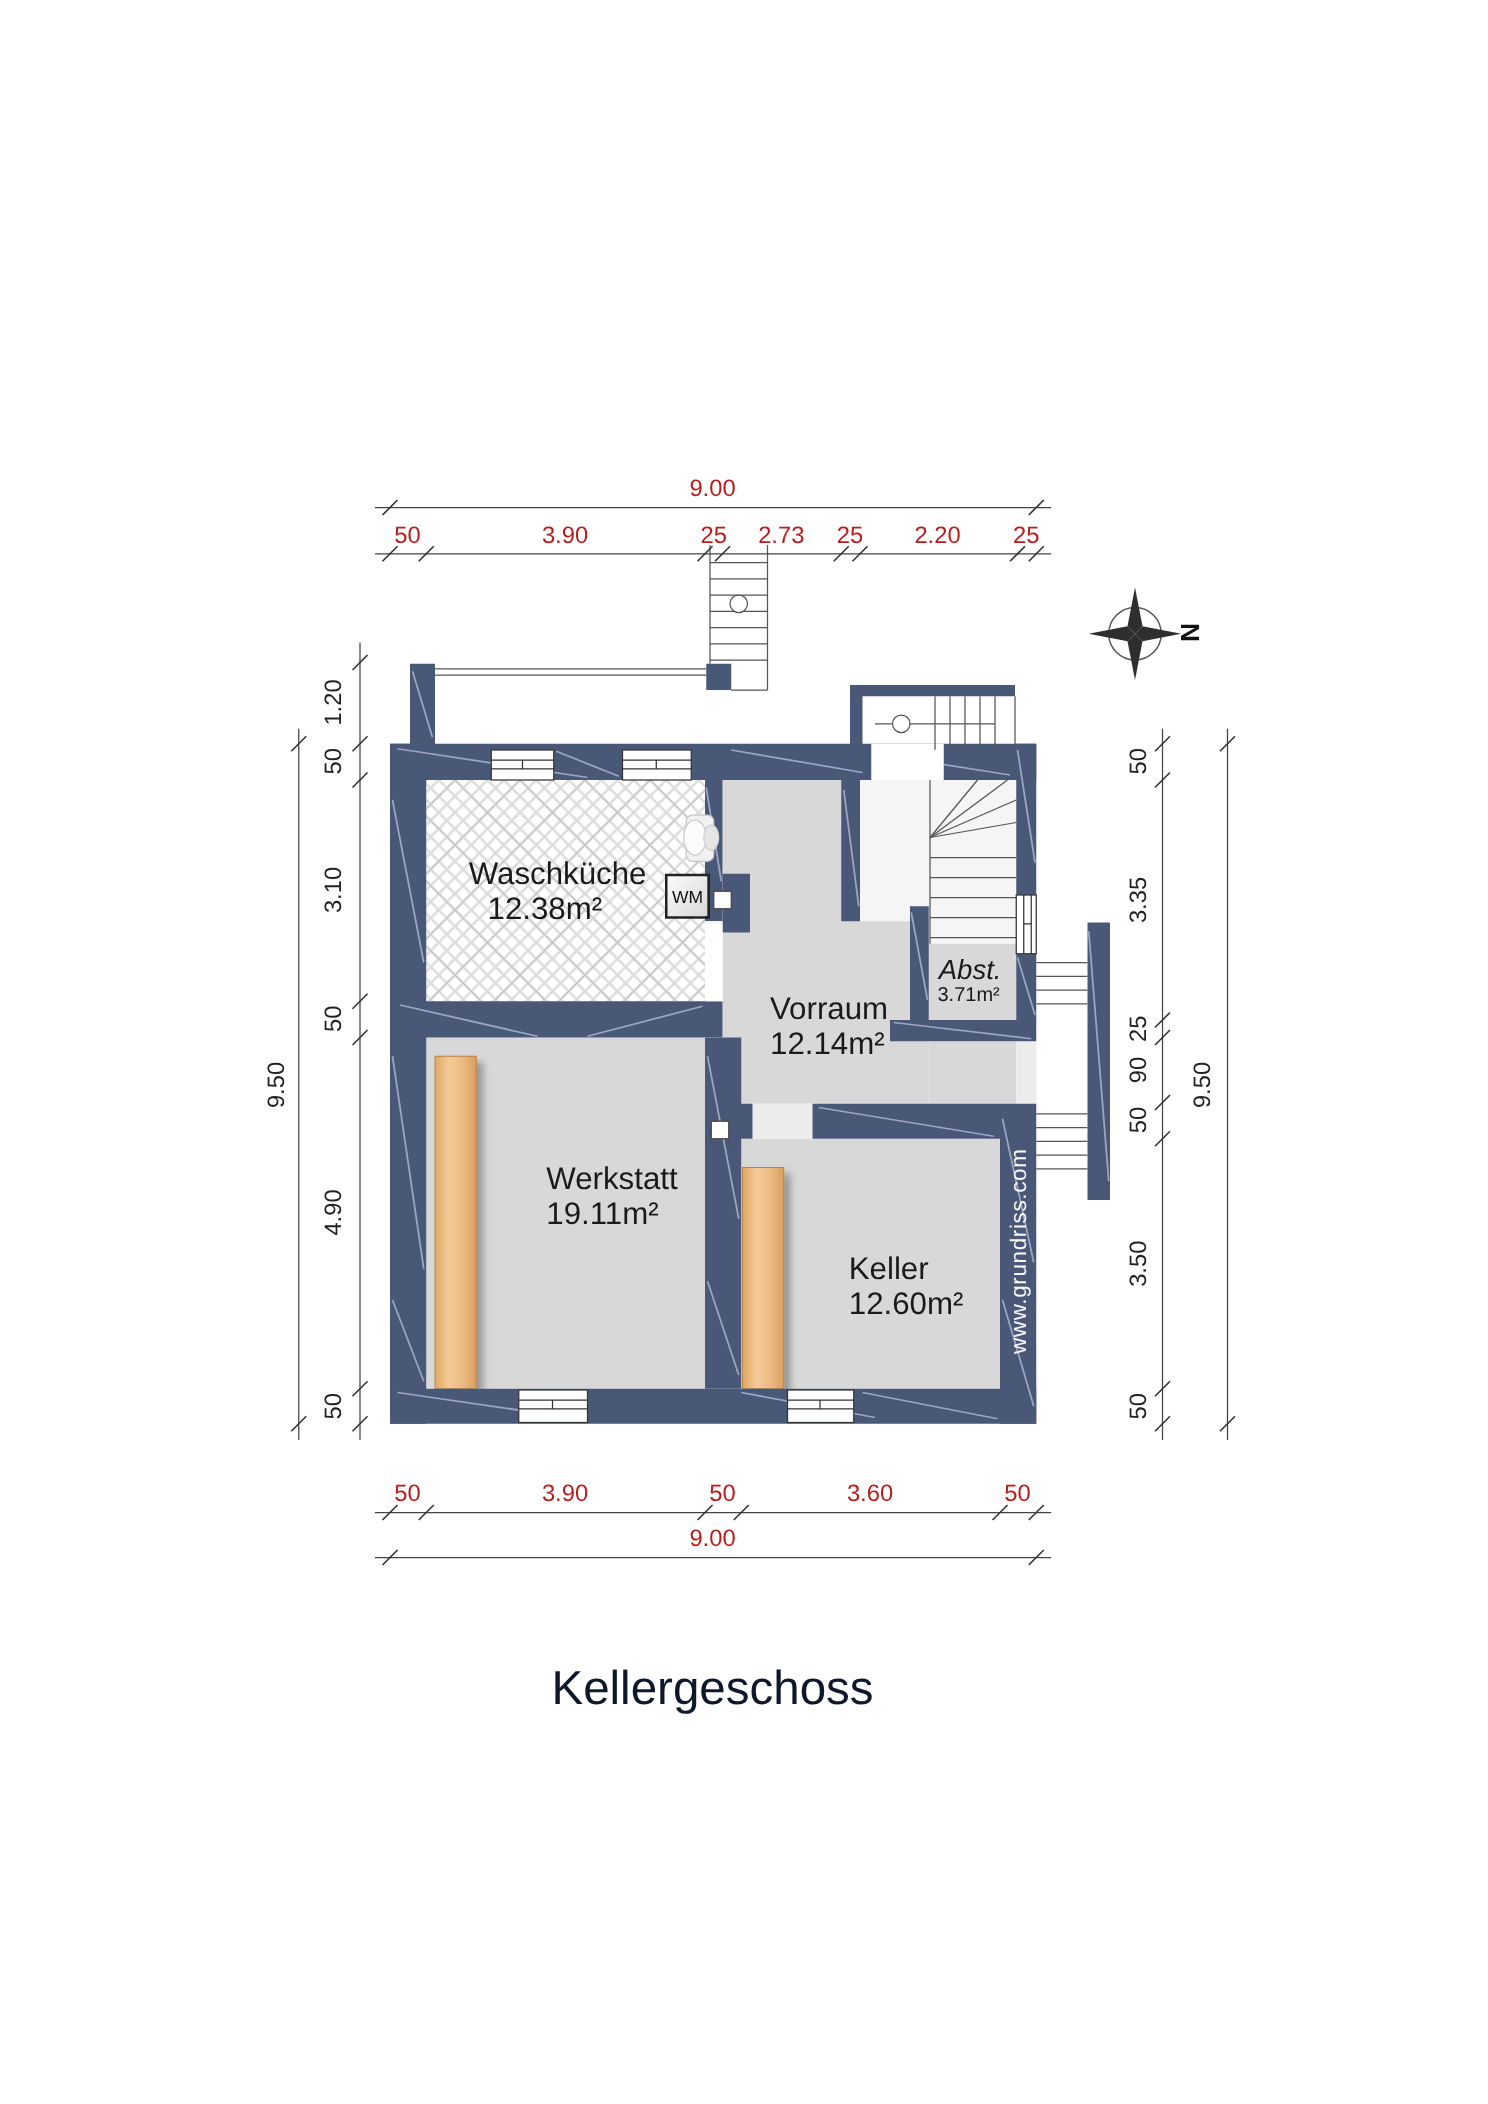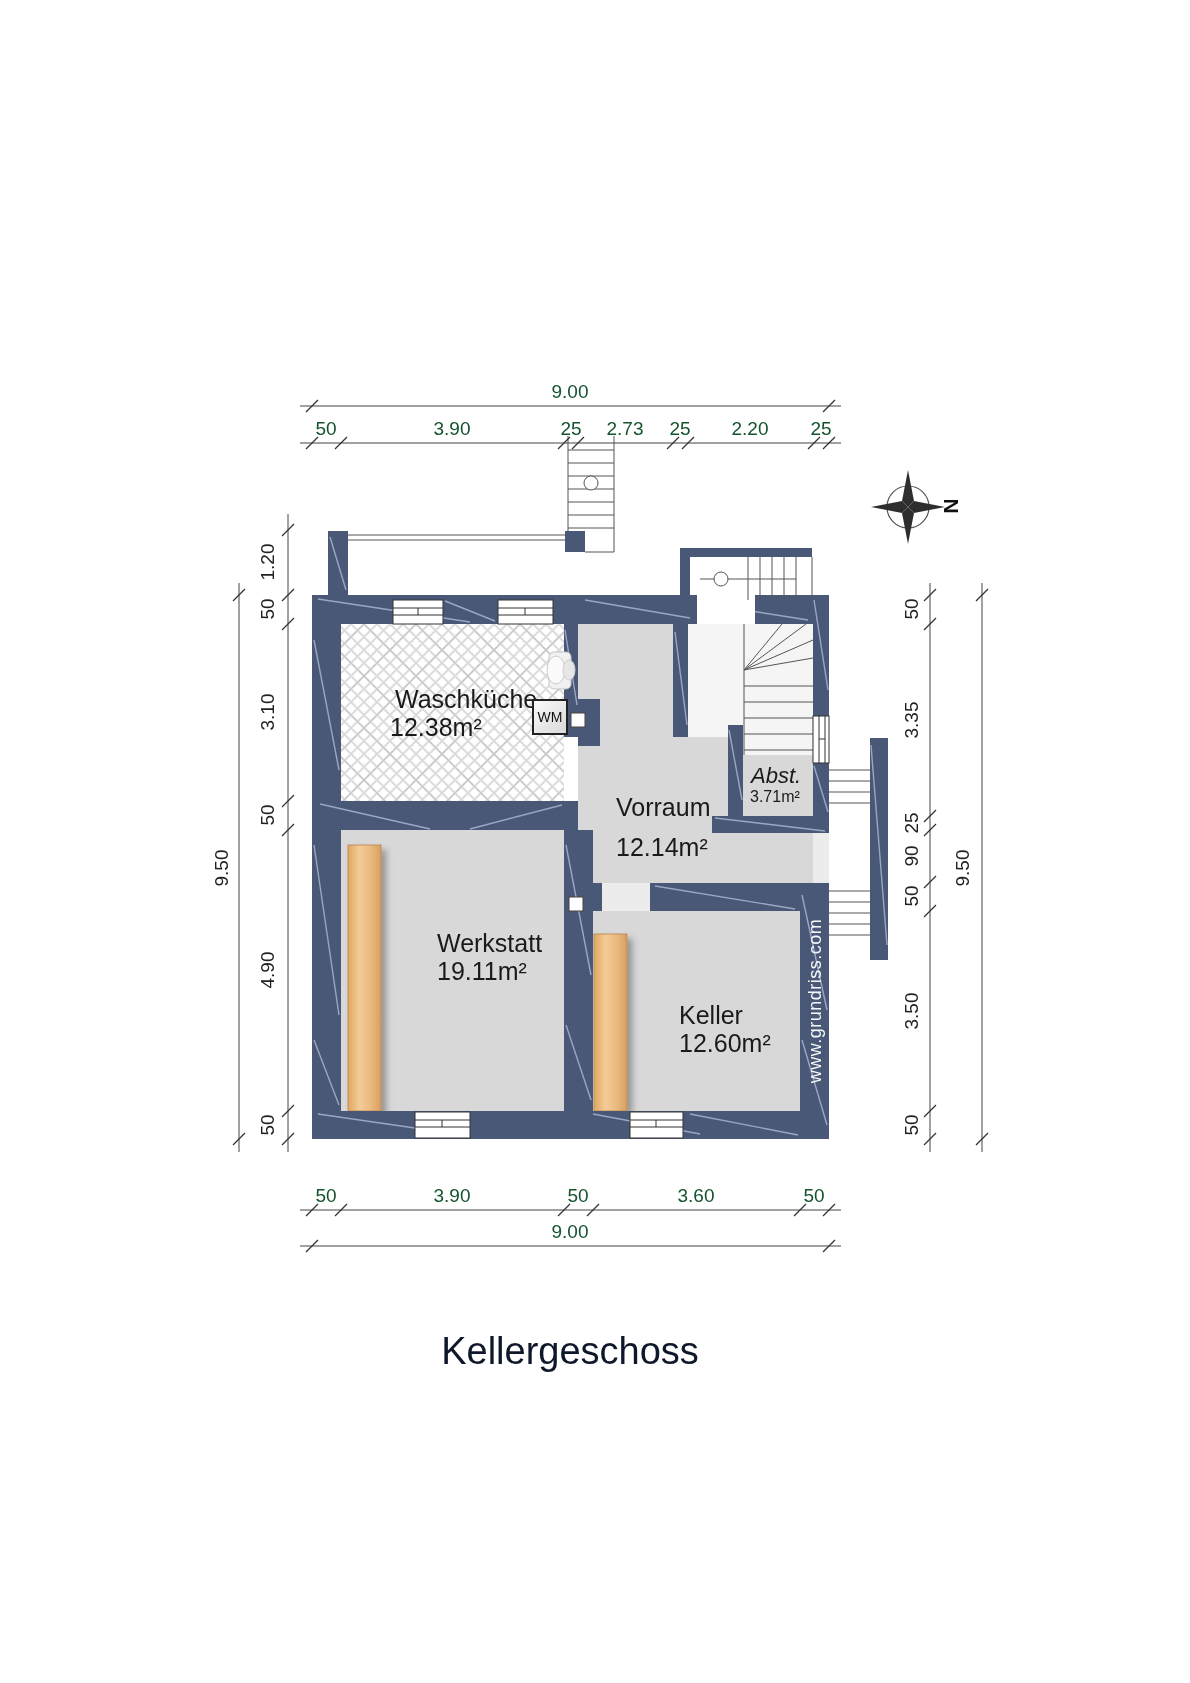"9.00" .dim { color: #14532d -> #b91c1c }
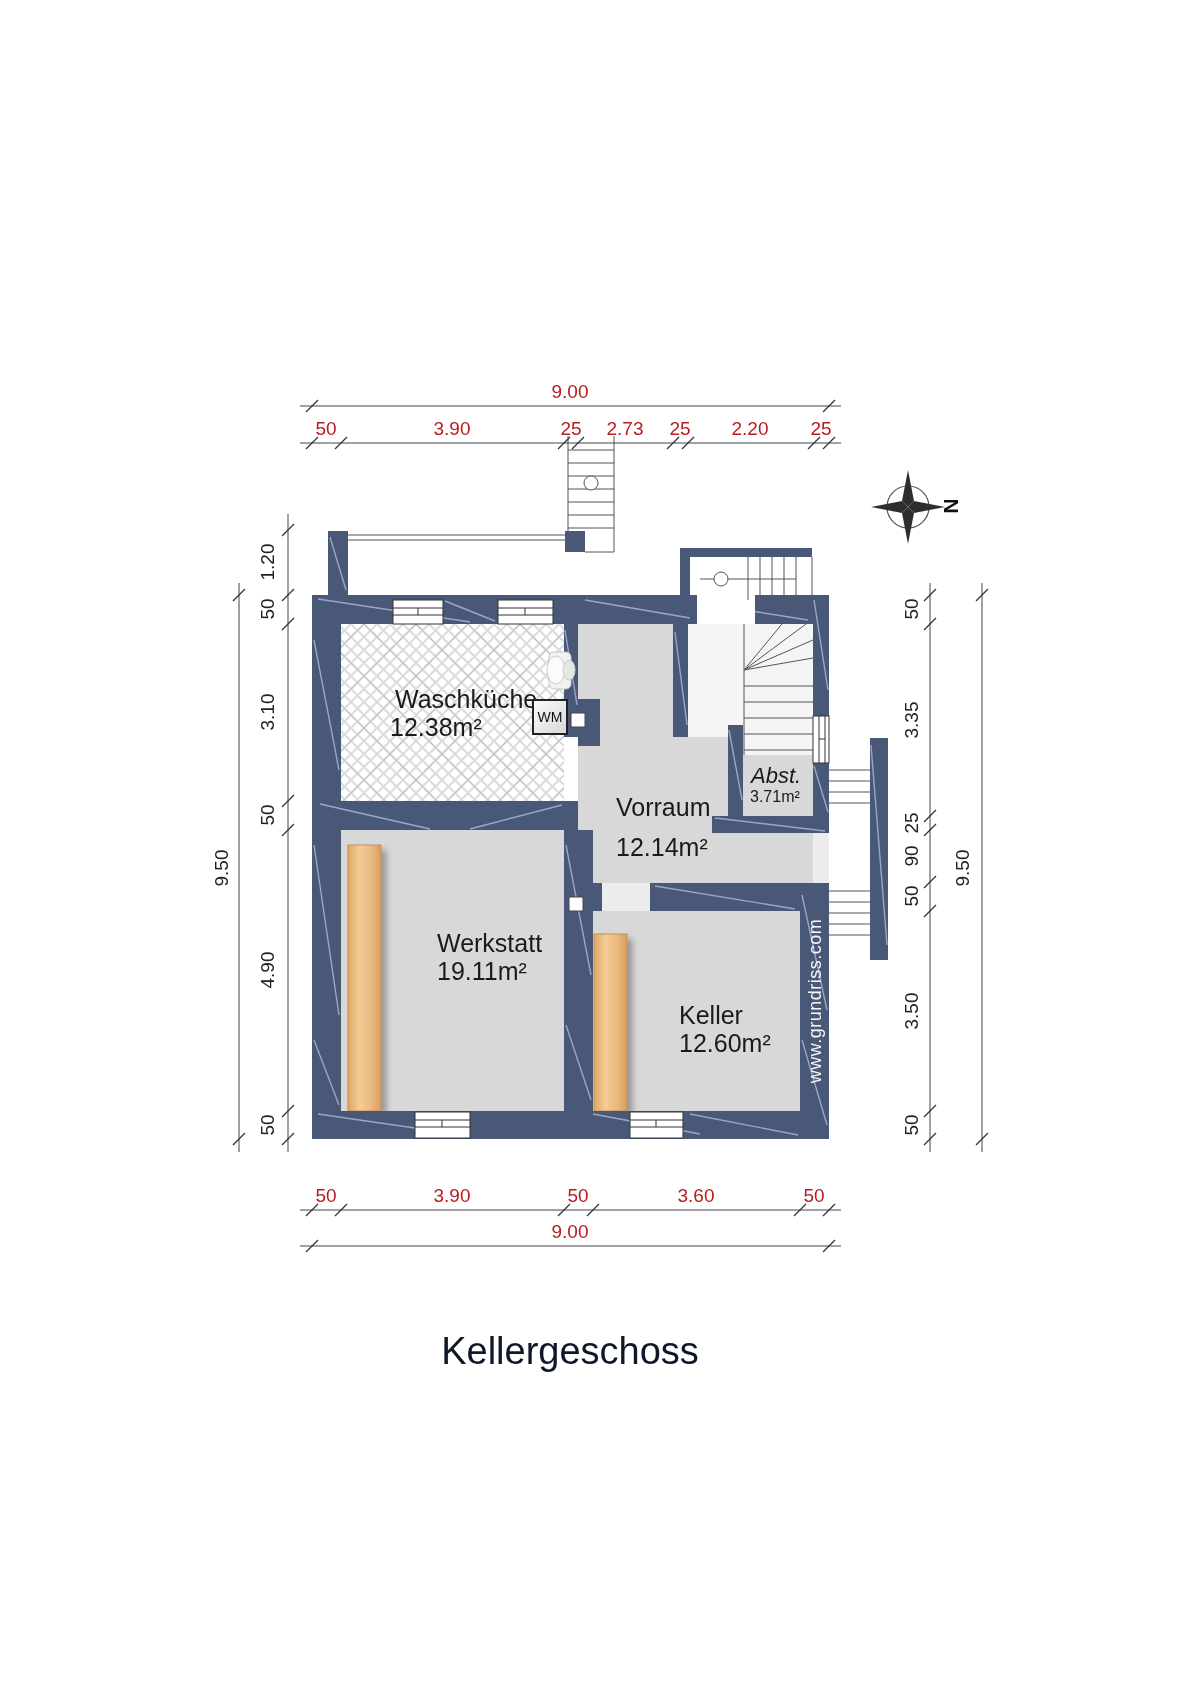"Waschküche" div.lbl { margin-left: 20px -> none }
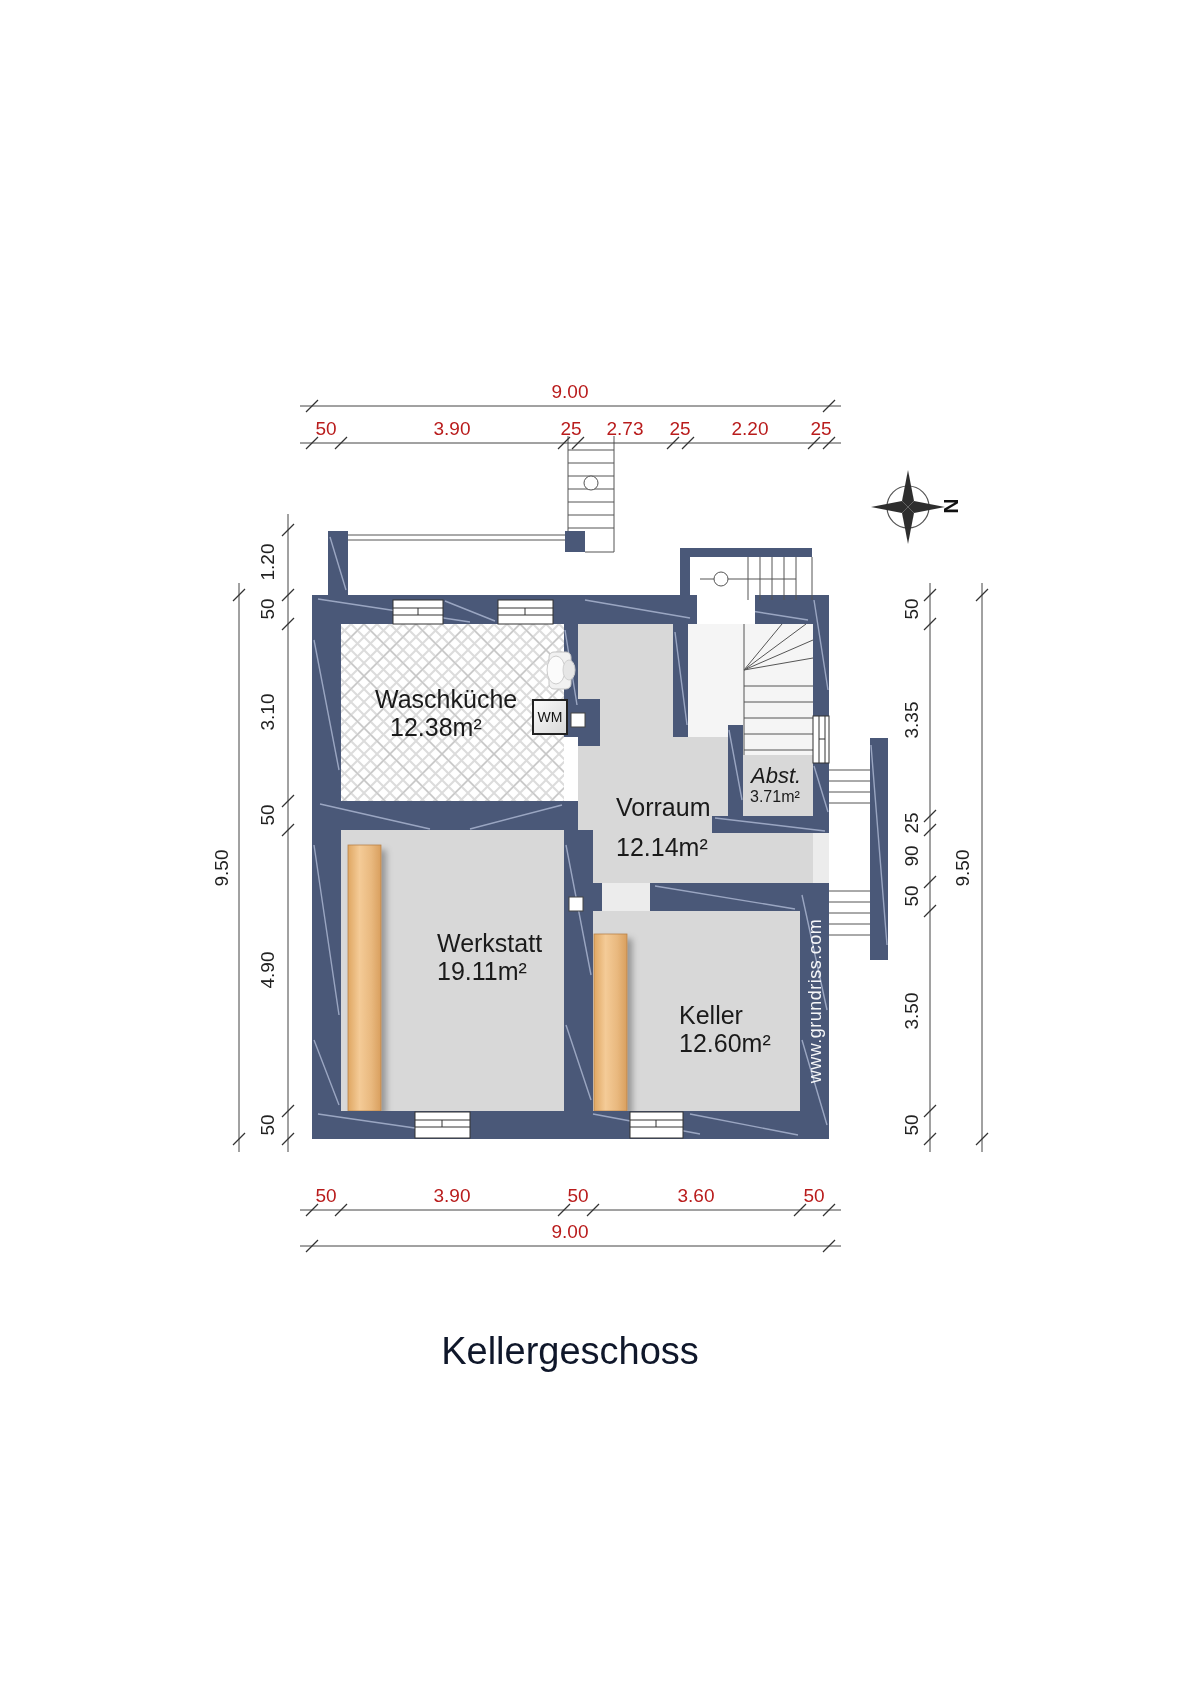"12.14m²" div.lbl { margin-top: 12px -> none }
